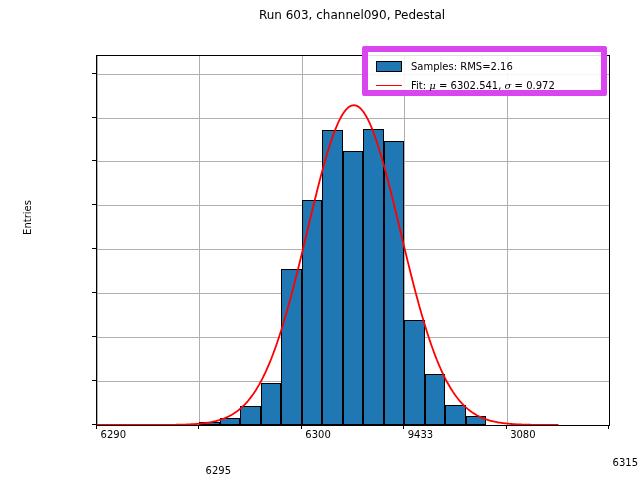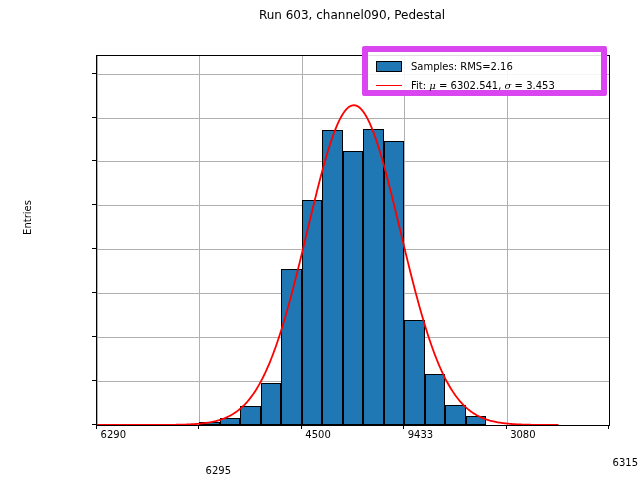"= 3.453" span { text: 3.453 -> 0.972 }
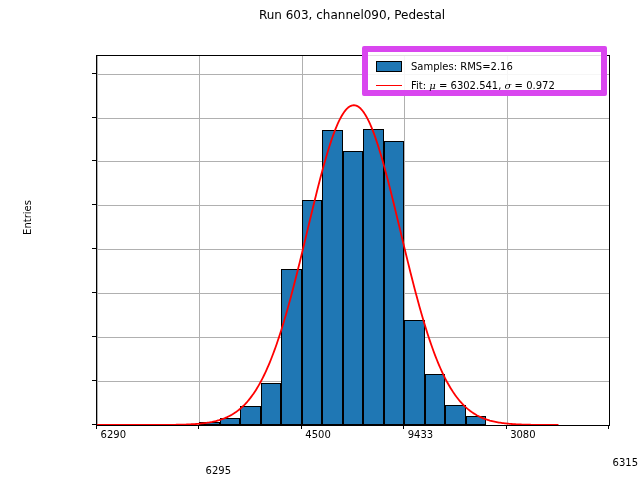"4500" div.xtick-label { text: 4500 -> 6300 }
